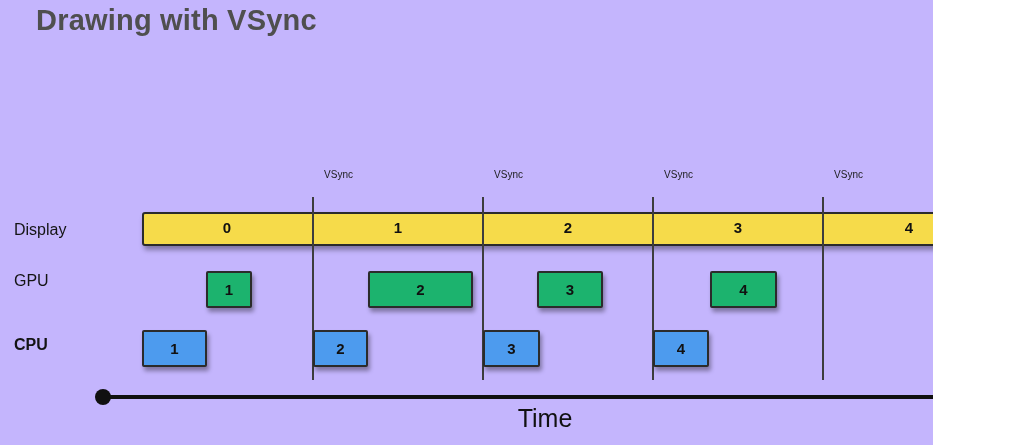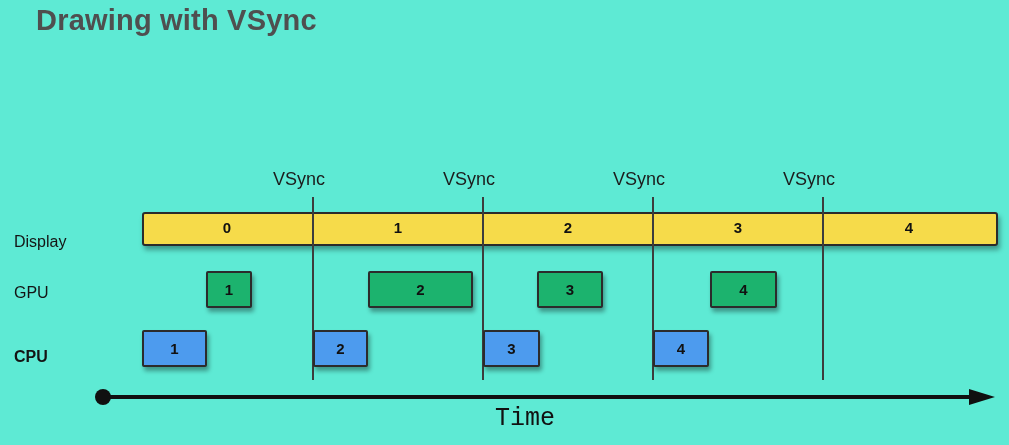"Drawing with VSync" .stage { background: #5eead4 -> #c4b5fd; width: 1009px -> 933px }
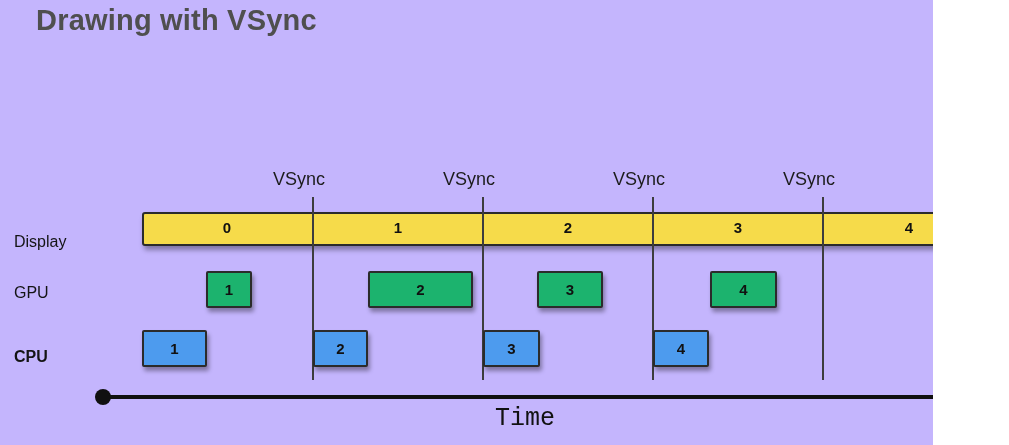"VSync" .vsync-label { font-size: 18px -> 10px; text-align: left -> right }
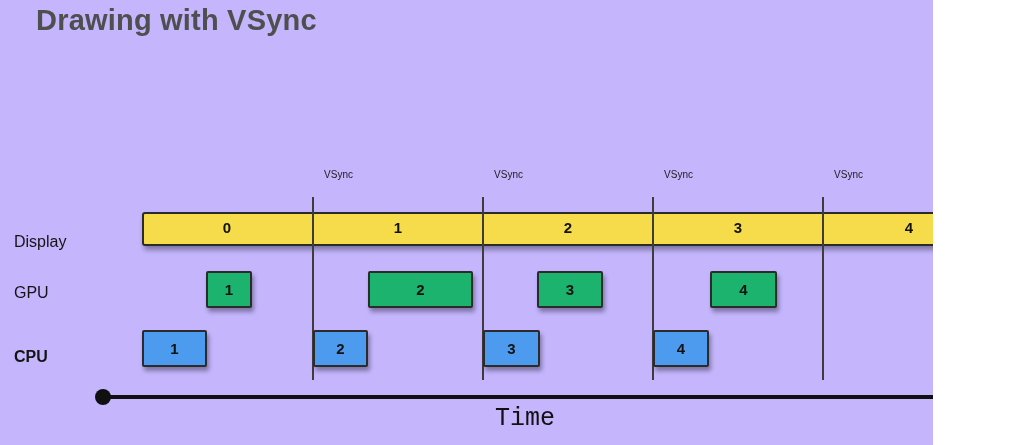"Display" .row-label { margin-top: 12px -> none }
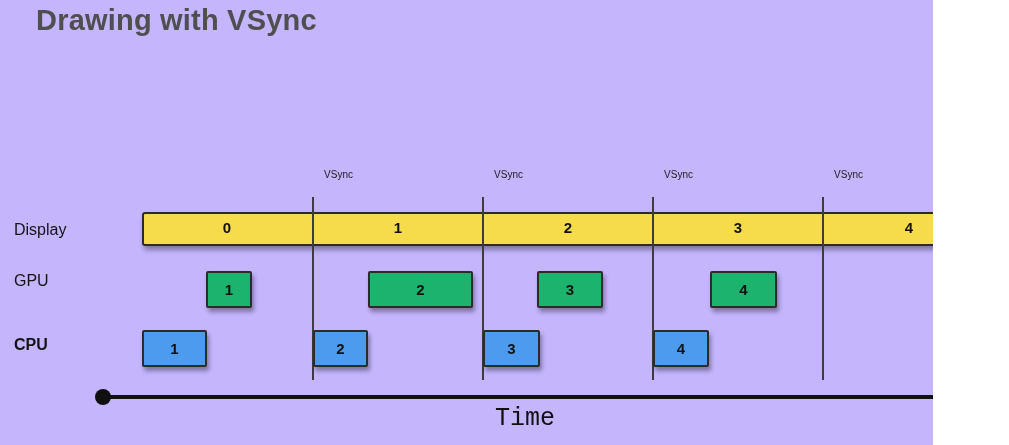"Time" .time-label { font-family: Liberation Mono, monospace -> none; text-align: none -> center }
